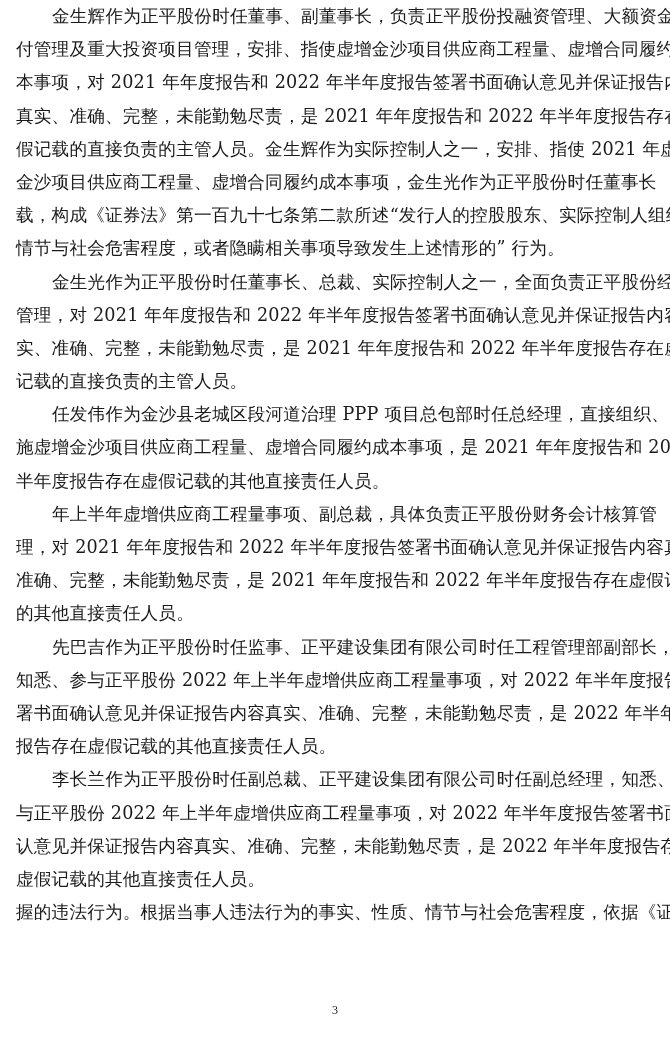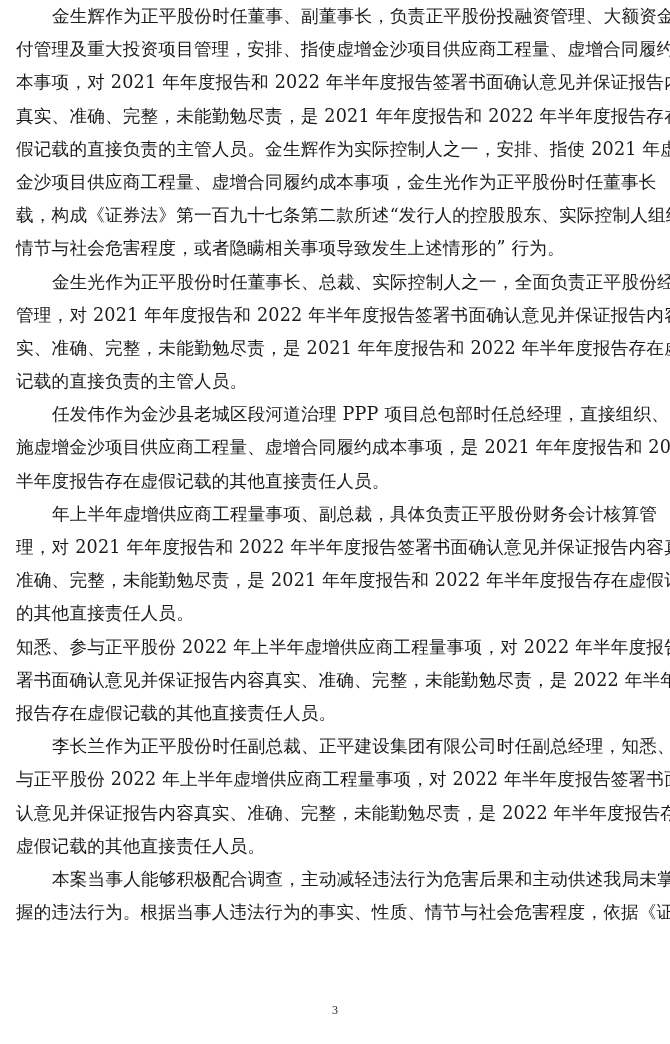"先巴吉作为正平股份时任监事、正平建设集团有限公司时任工程管理部副部长，" span.line { html: none -> <span>先巴吉作为正平股份时任监事、正平建设集团有限公司时任工程管理部副部长，</span> }
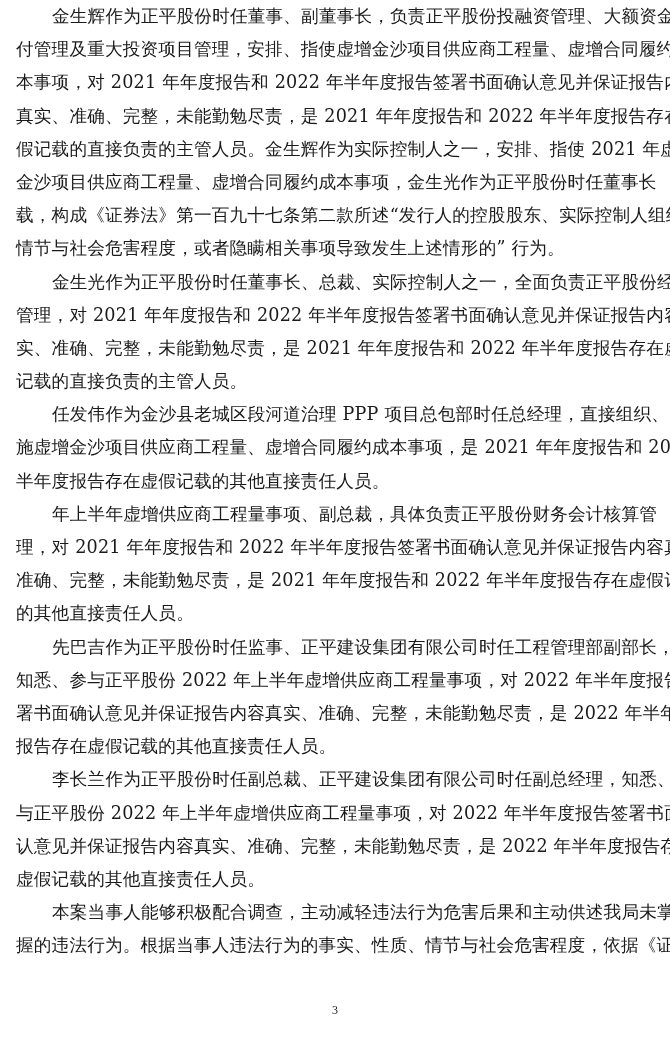"本案当事人能够积极配合调查，主动减轻违法行为危害后果和主动供述我局未掌" span.line { html: <span>本案当事人能够积极配合调查，主动减轻违法行为危害后果和主动供述我局未掌</span> -> none }
